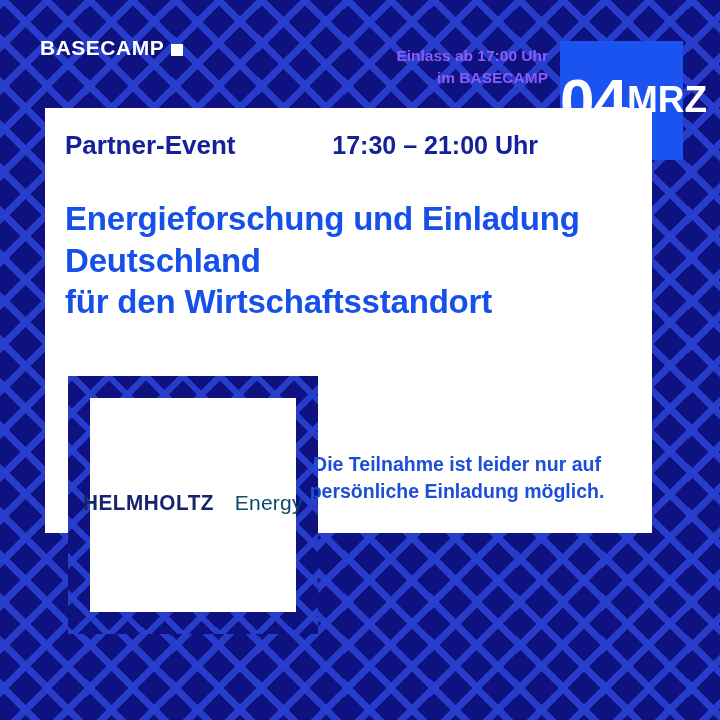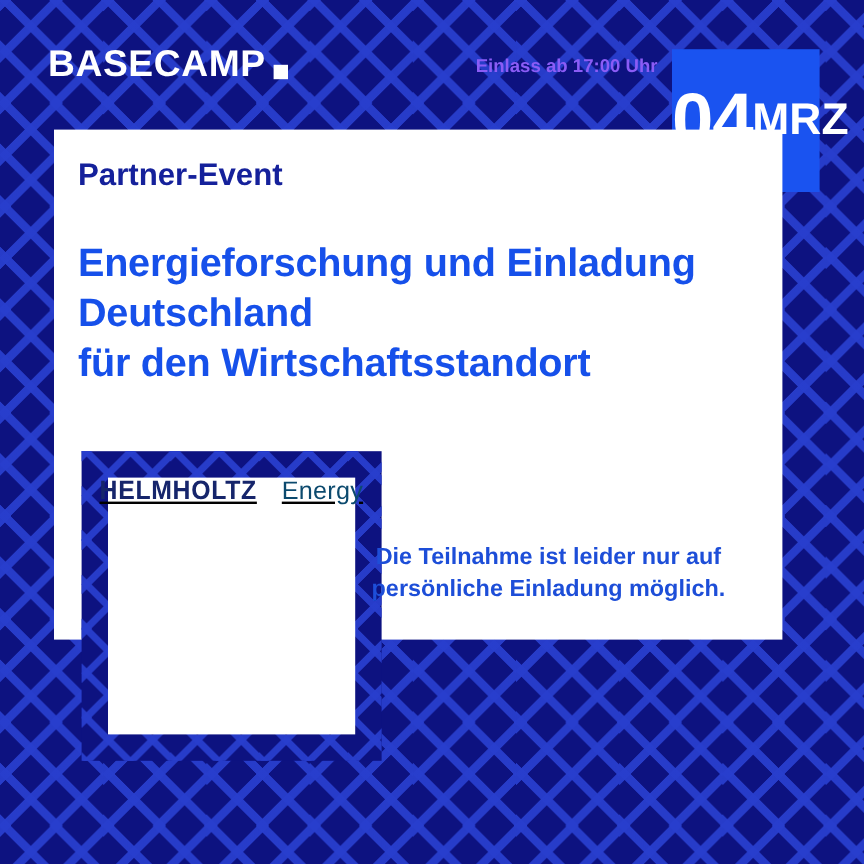"BASECAMP" .brand-word { font-size: 31px -> 21px }
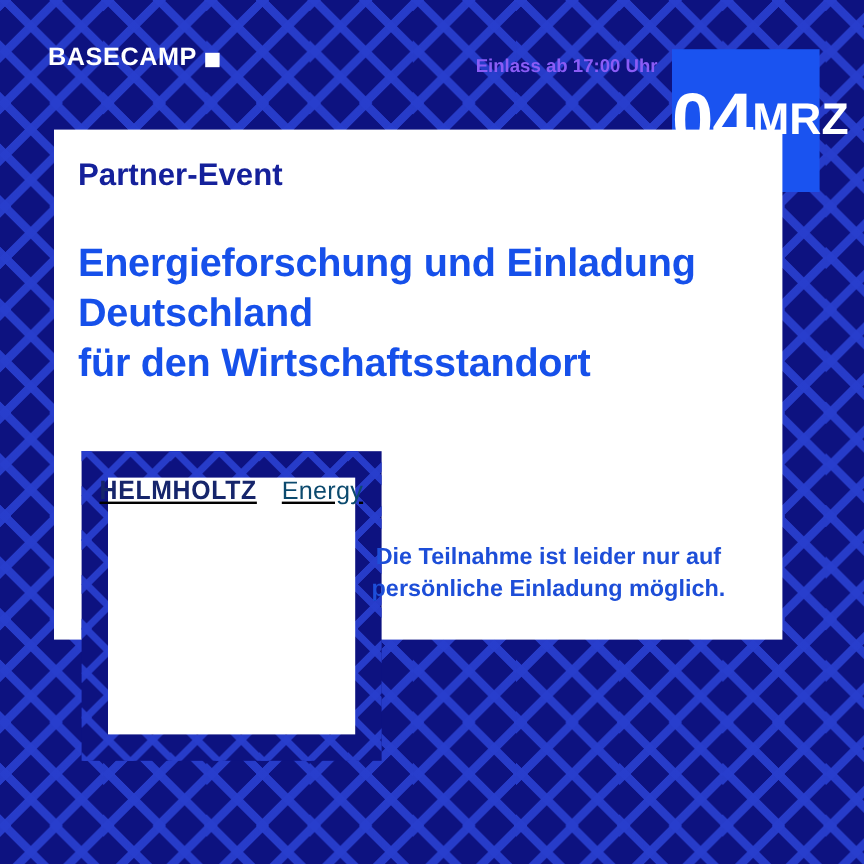"im BASECAMP" div { html: none -> <div>im BASECAMP</div> }
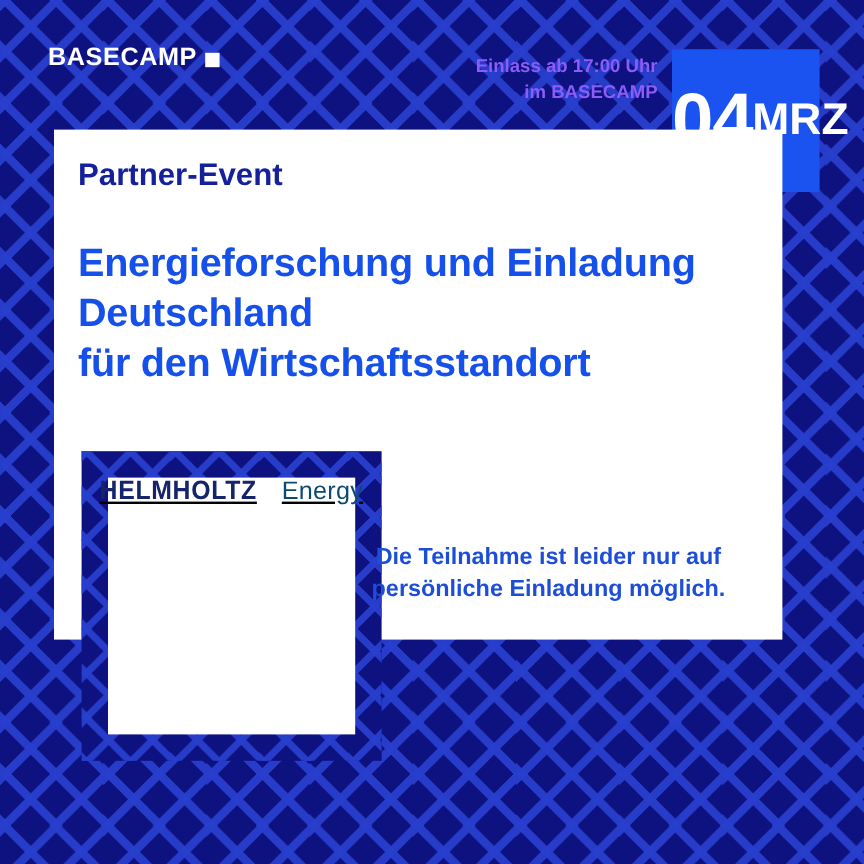"17:30 – 21:00 Uhr" div.timerange { html: none -> <div>17:30 – 21:00 Uhr</div> }
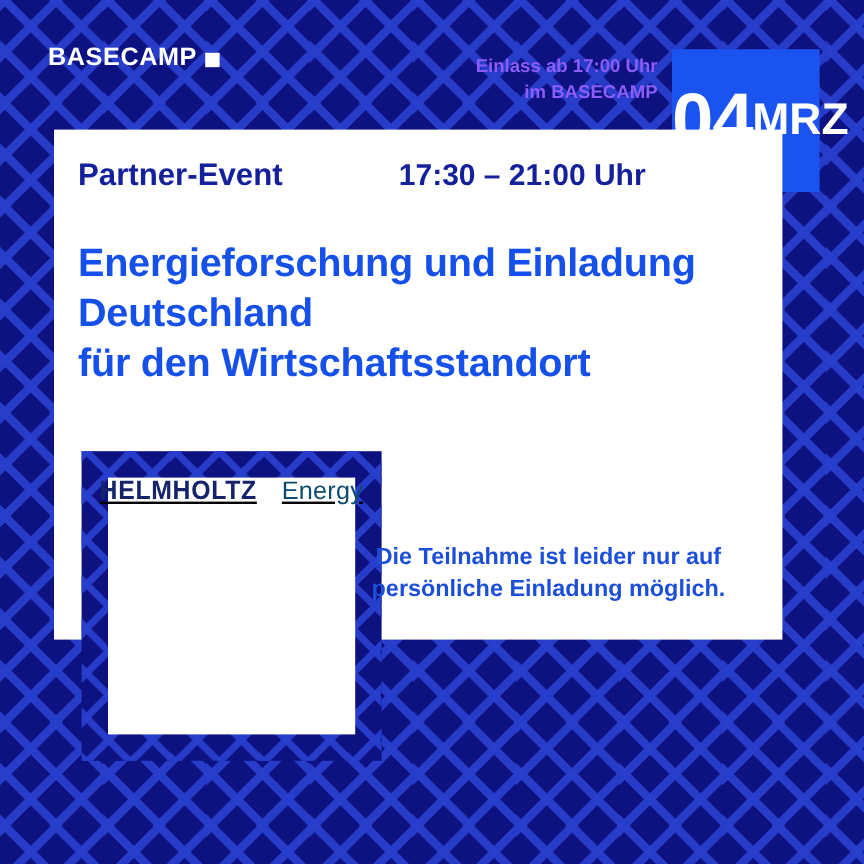"HELMHOLTZ" .logo-inner { align-items: none -> center; text-decoration: underline -> none }
